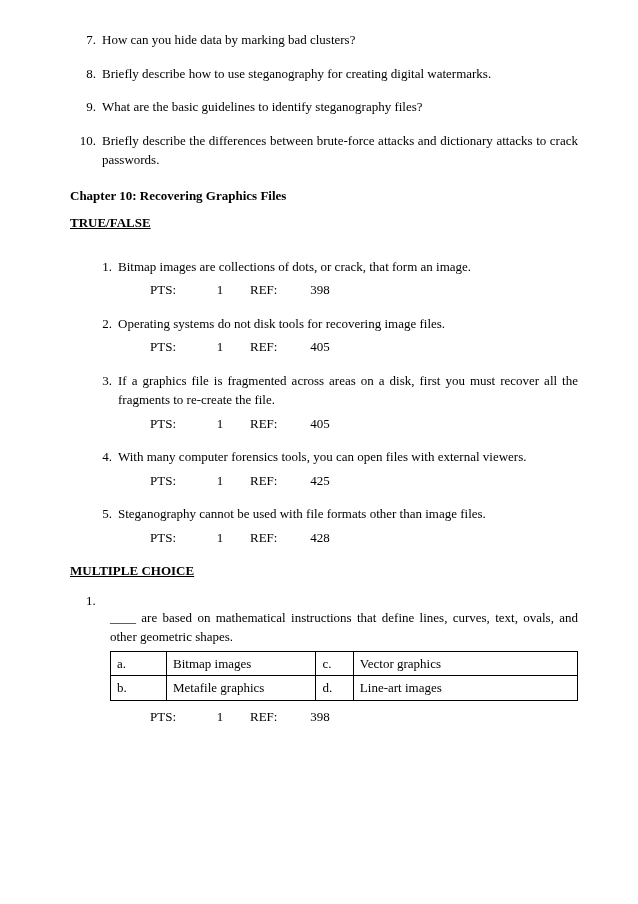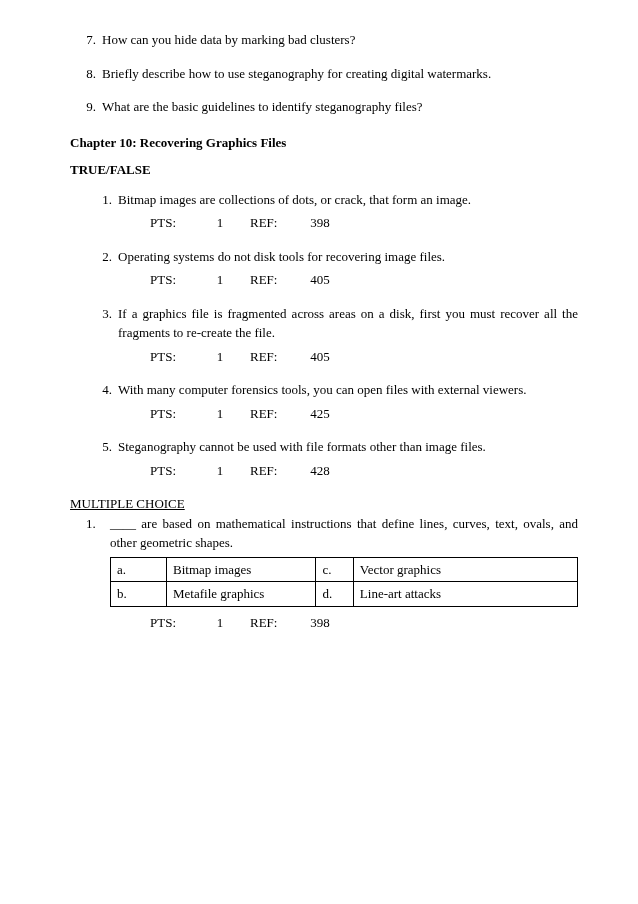"10." div.question-block { html: none -> <div> <div> <span>10.</span> <span>Briefly describe the differences between brute-force attacks and dictionary attacks to crack passwords.</span> </div> </div> }
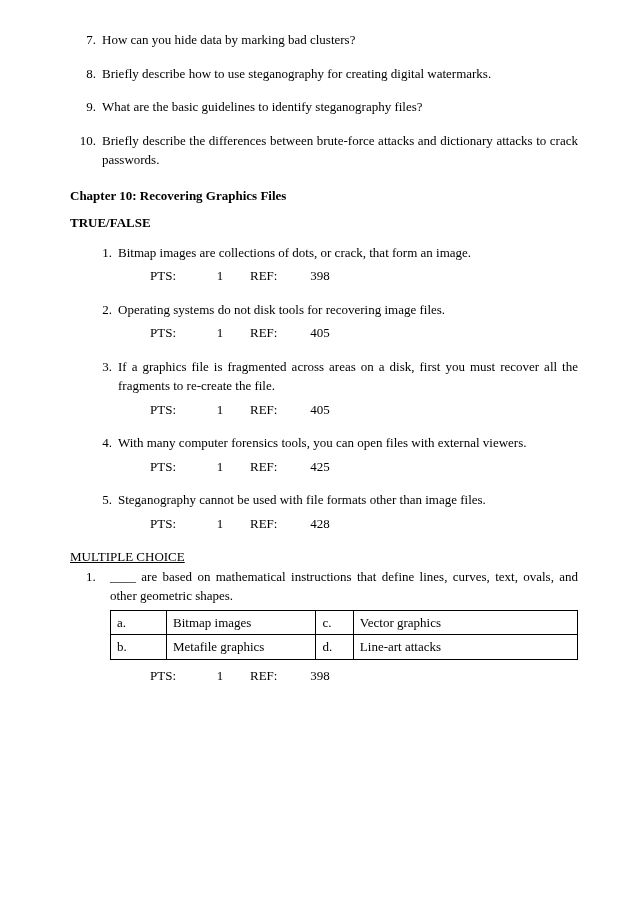"TRUE/FALSE" .section-heading { margin-bottom: 10px -> 24px; text-decoration: none -> underline }
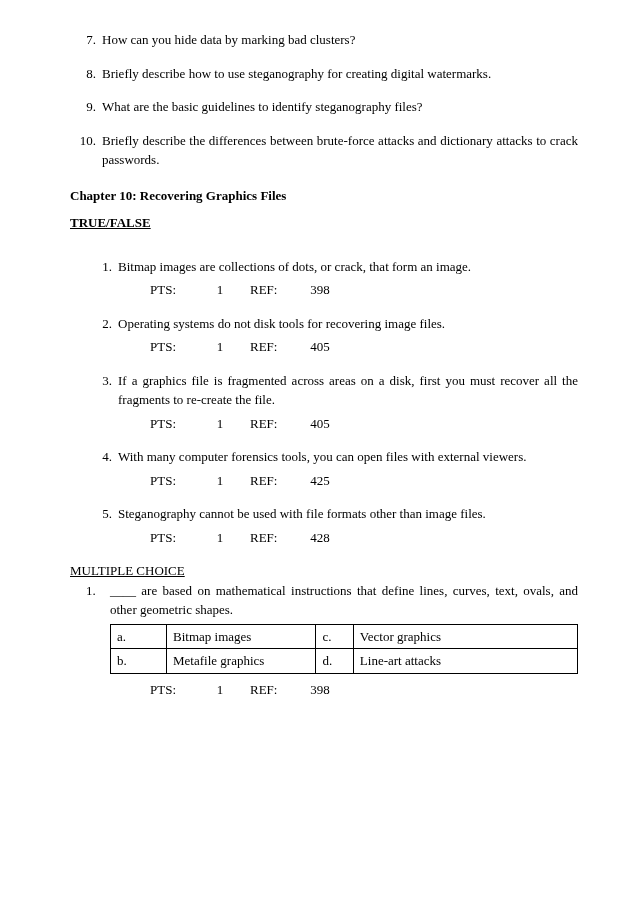"MULTIPLE CHOICE" .multiple-section-heading { font-weight: normal -> bold; margin-bottom: none -> 10px }
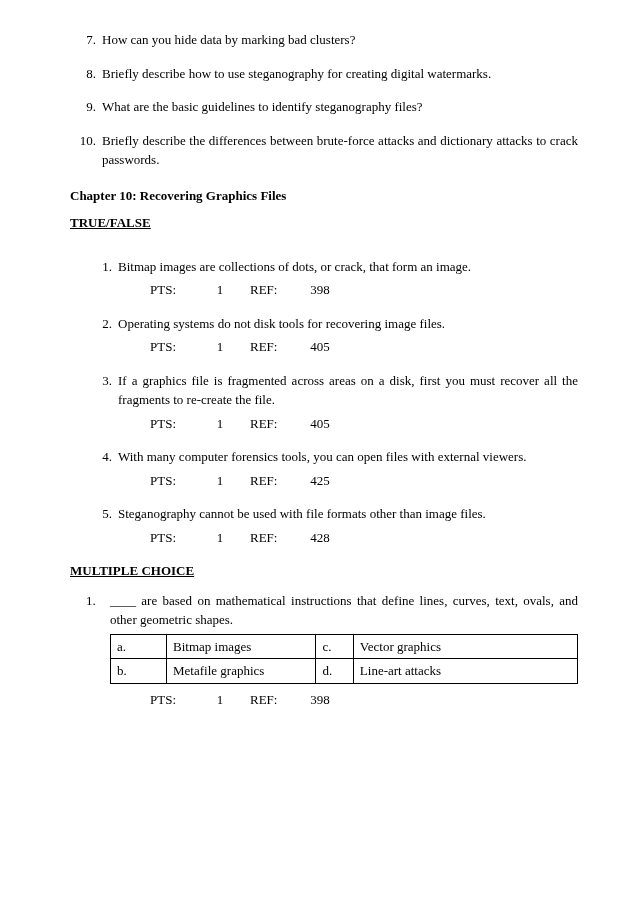"____ are based on mathematical" .mc-text { margin-top: none -> 17px }
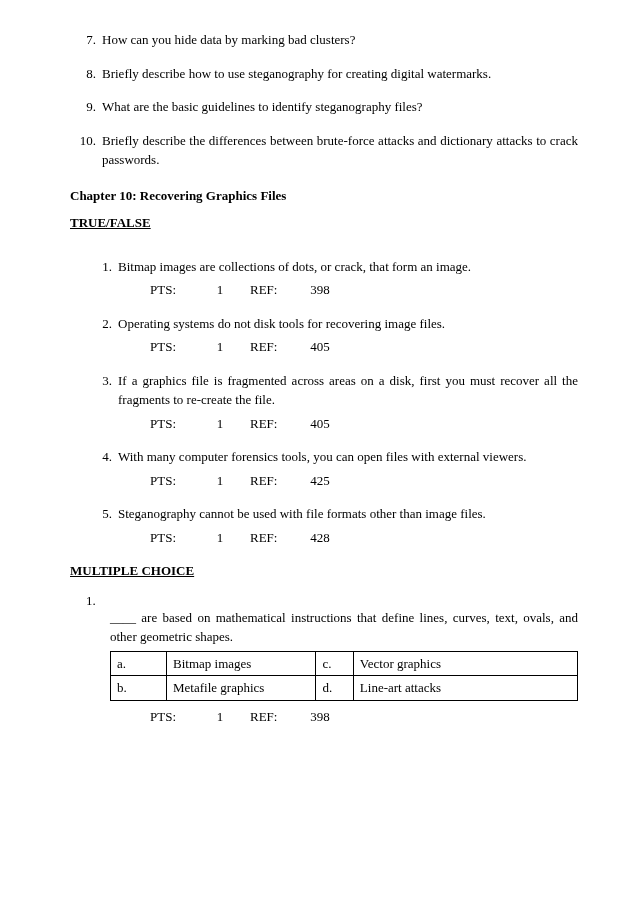"Line-art attacks" td { text: attacks -> images }
